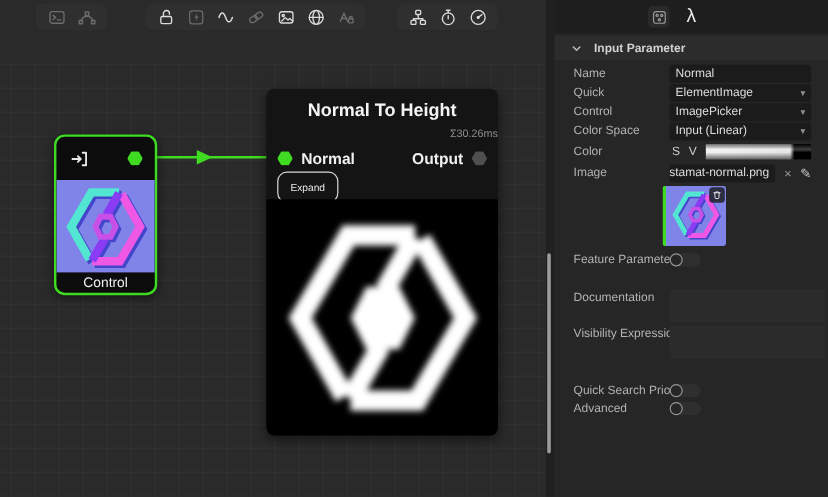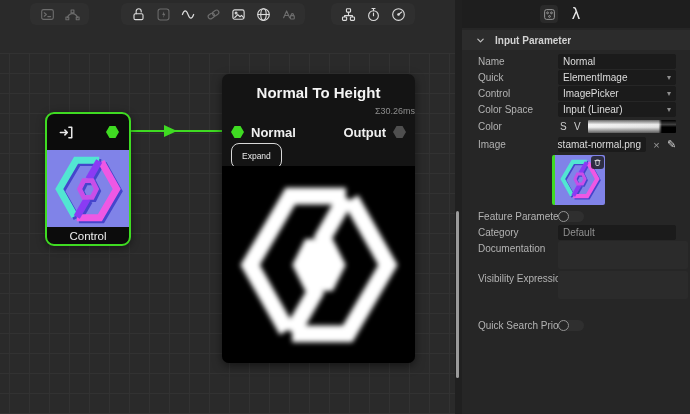"Category" div.prow { html: <div> <span>Category</span> <div> <span>Default</span> </div> </div> -> none }
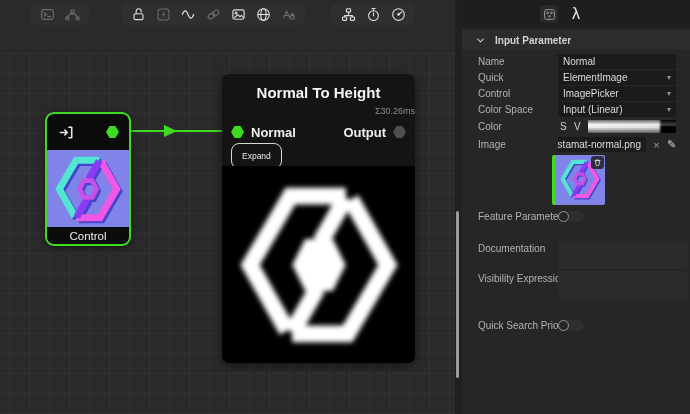"Advanced" div.prow { html: none -> <div> <span>Advanced</span> <span> <span></span> </span> </div> }
